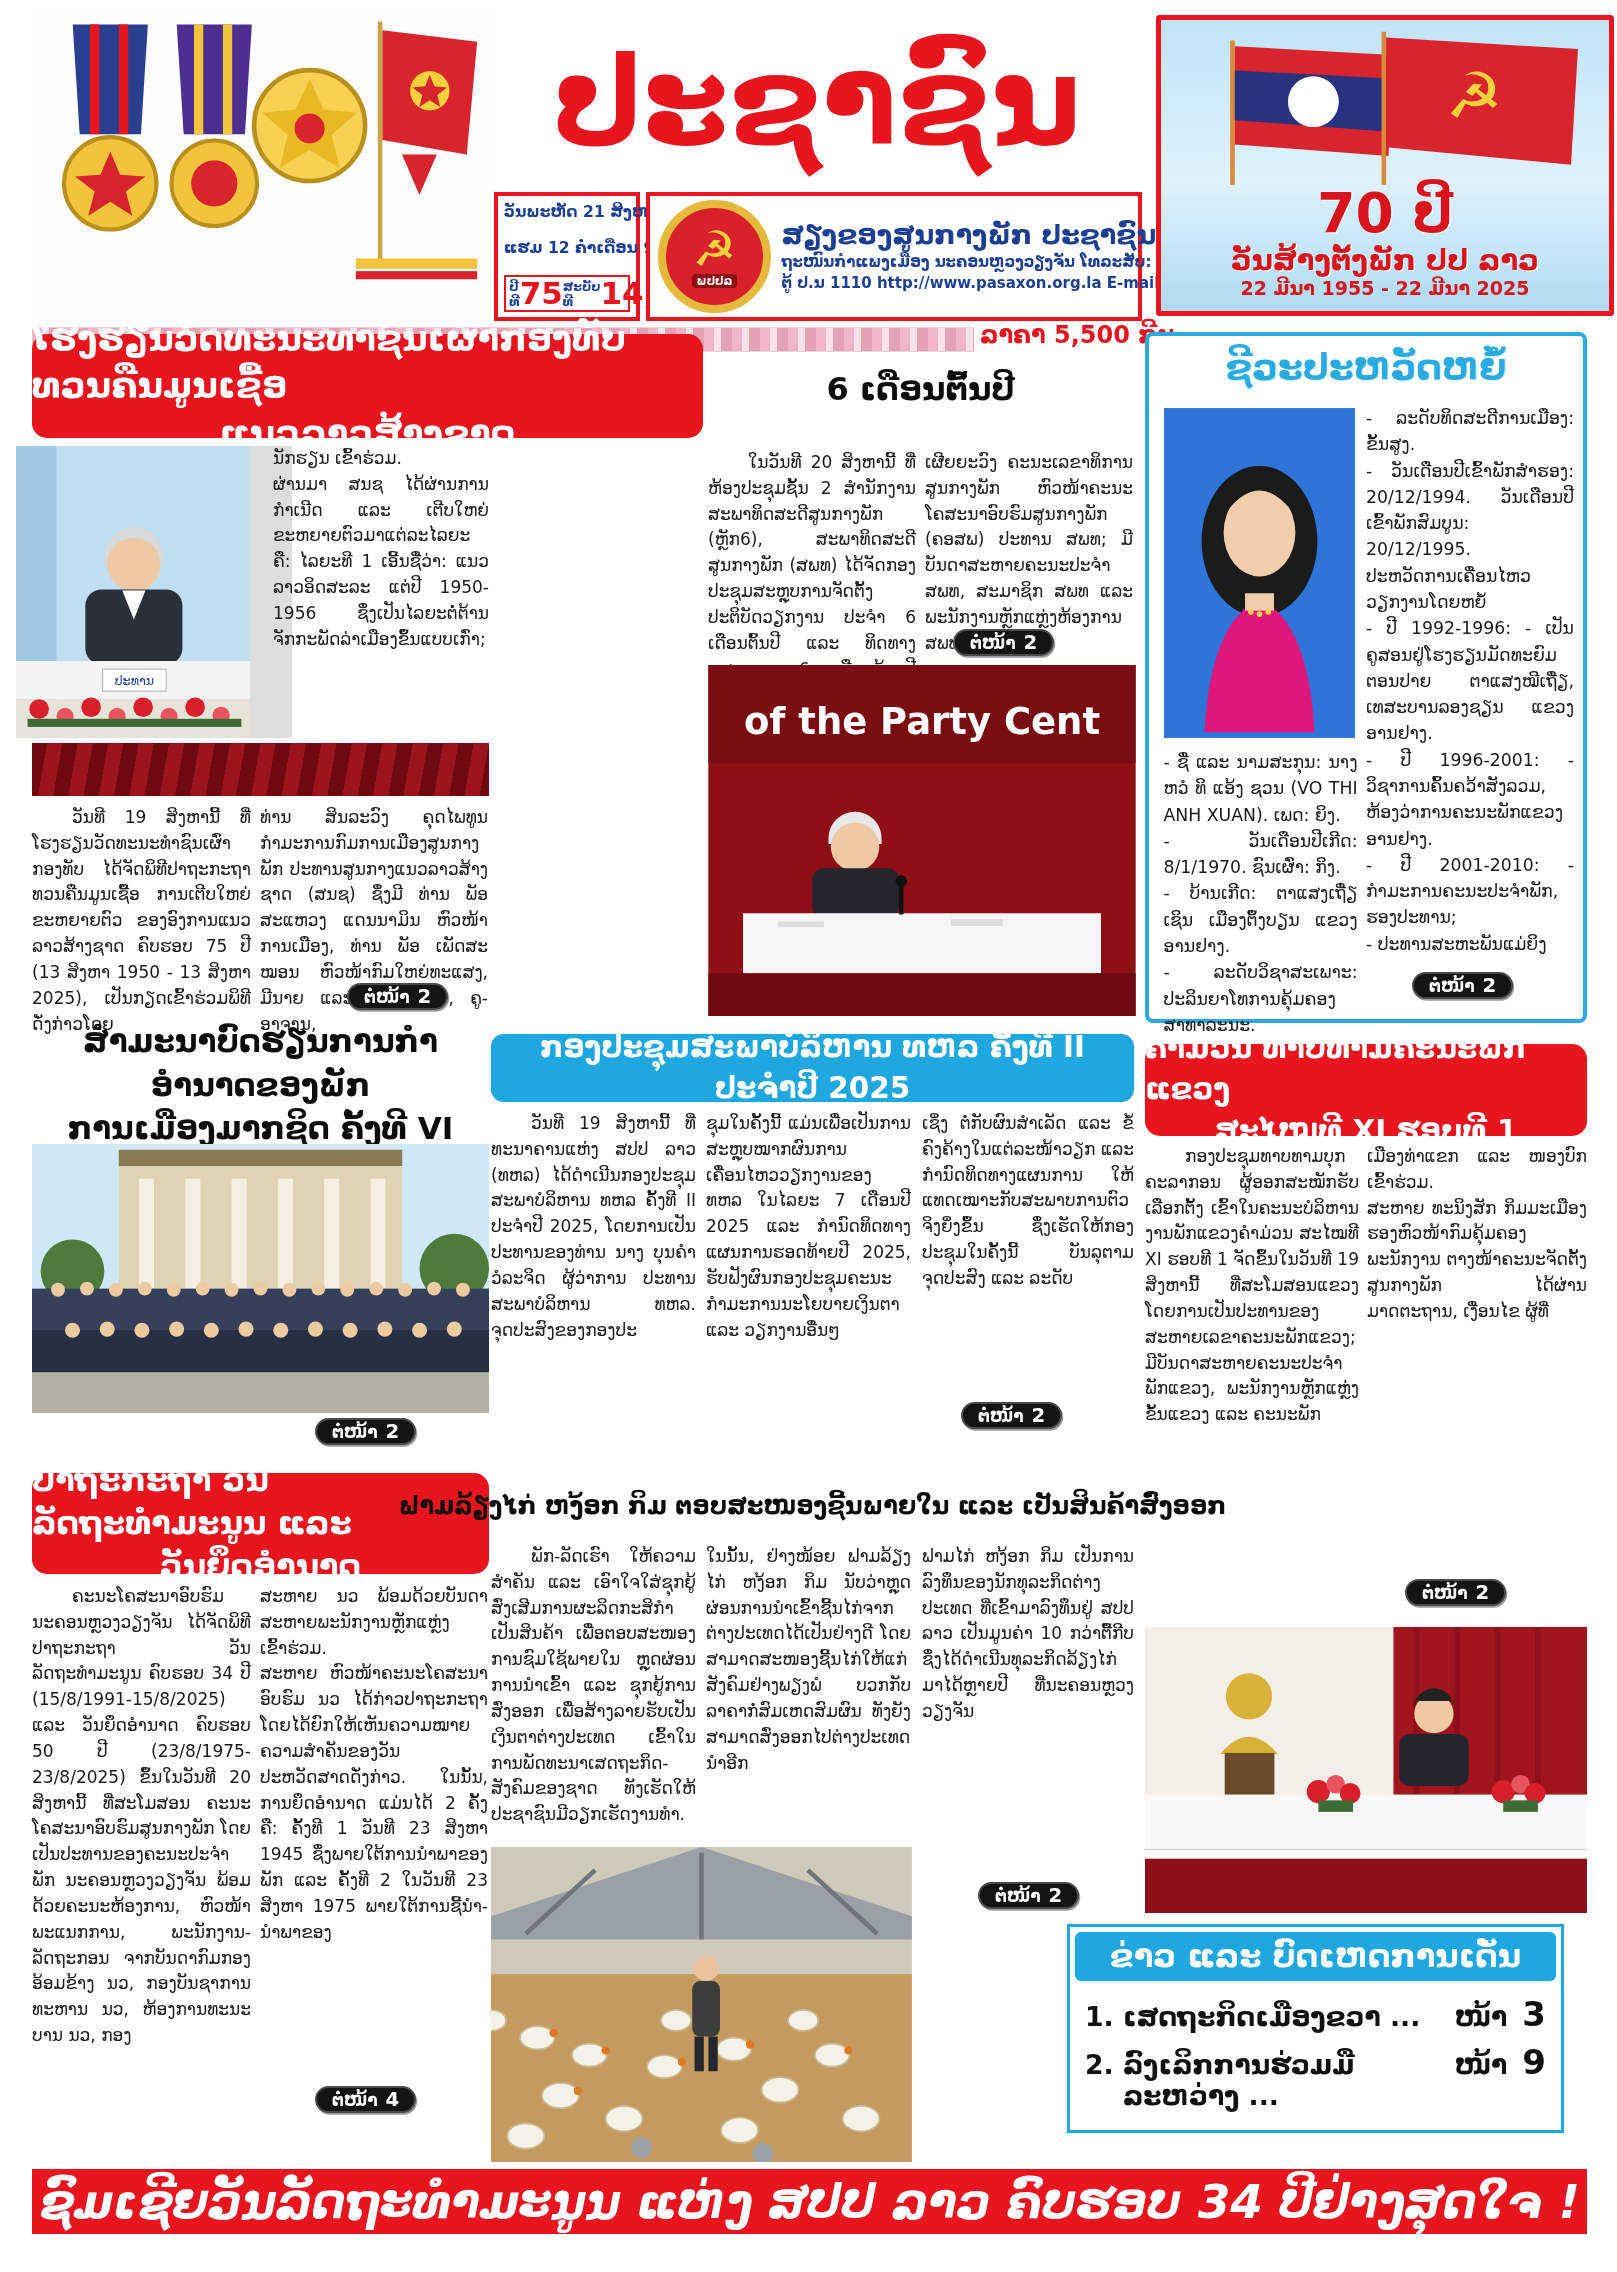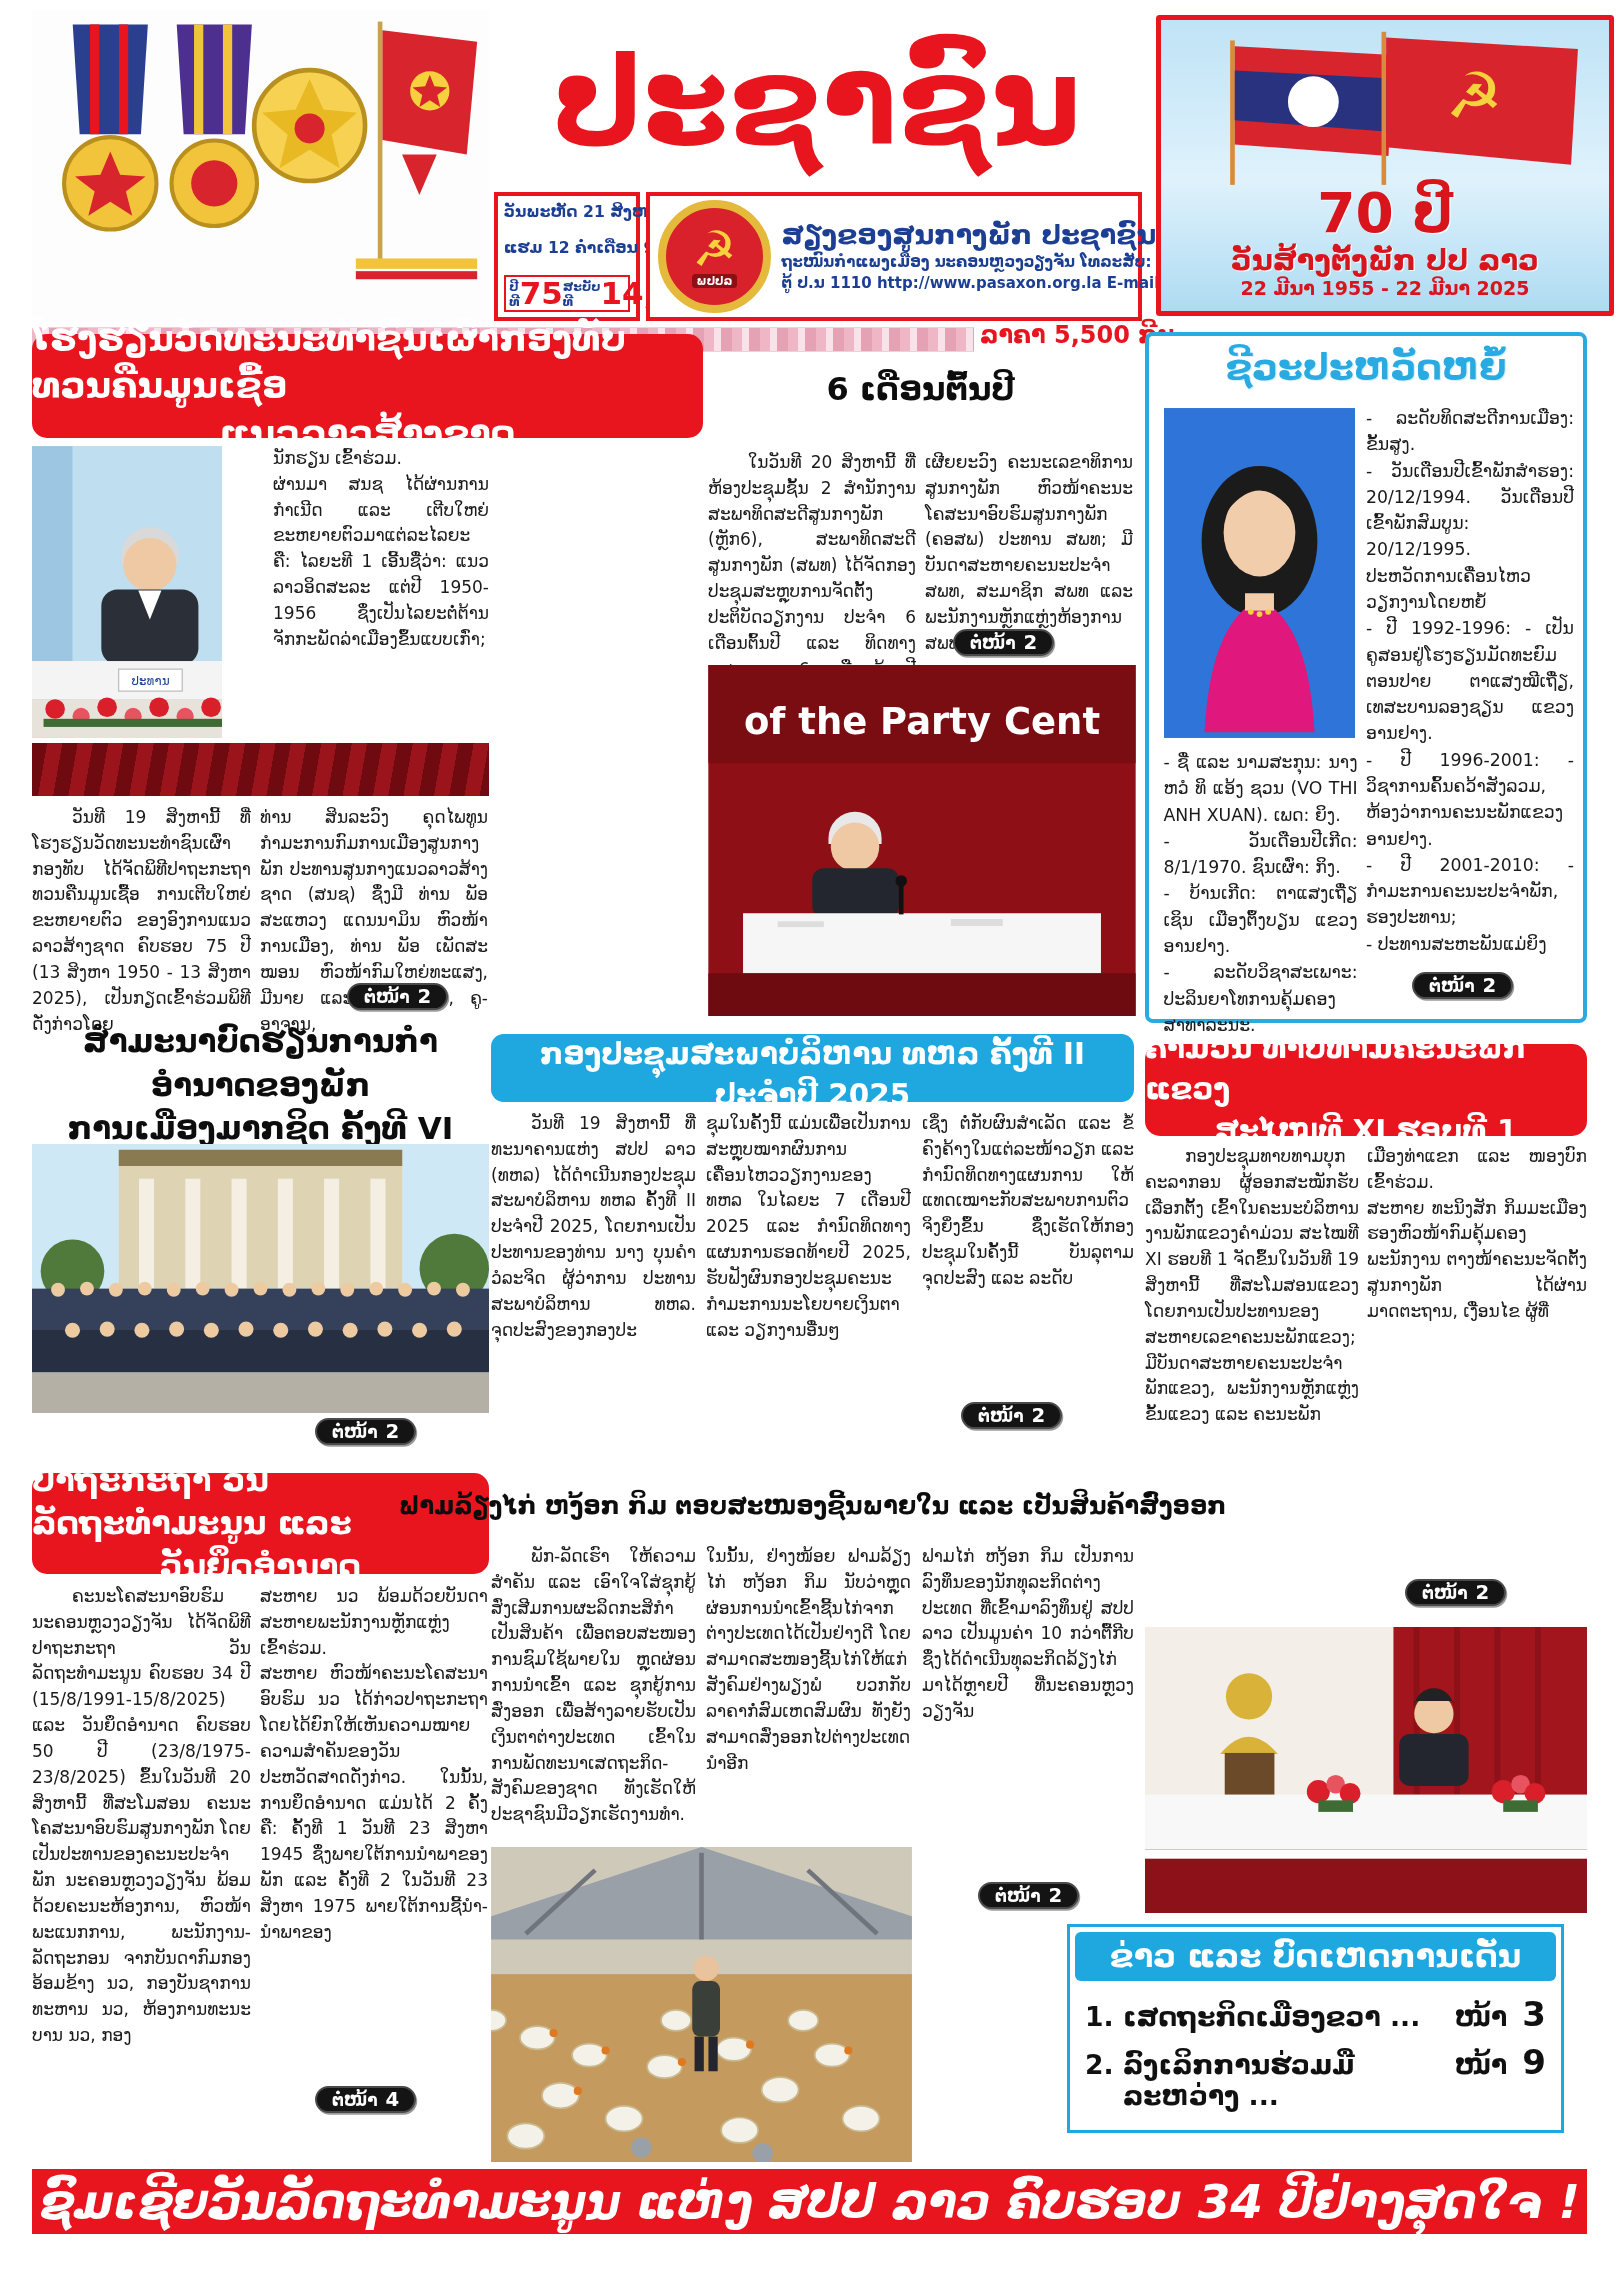"ປະທານ" div.abs { font-family: Liberation Mono, monospace -> none; left: 32px -> 16px; width: 190px -> 276px }
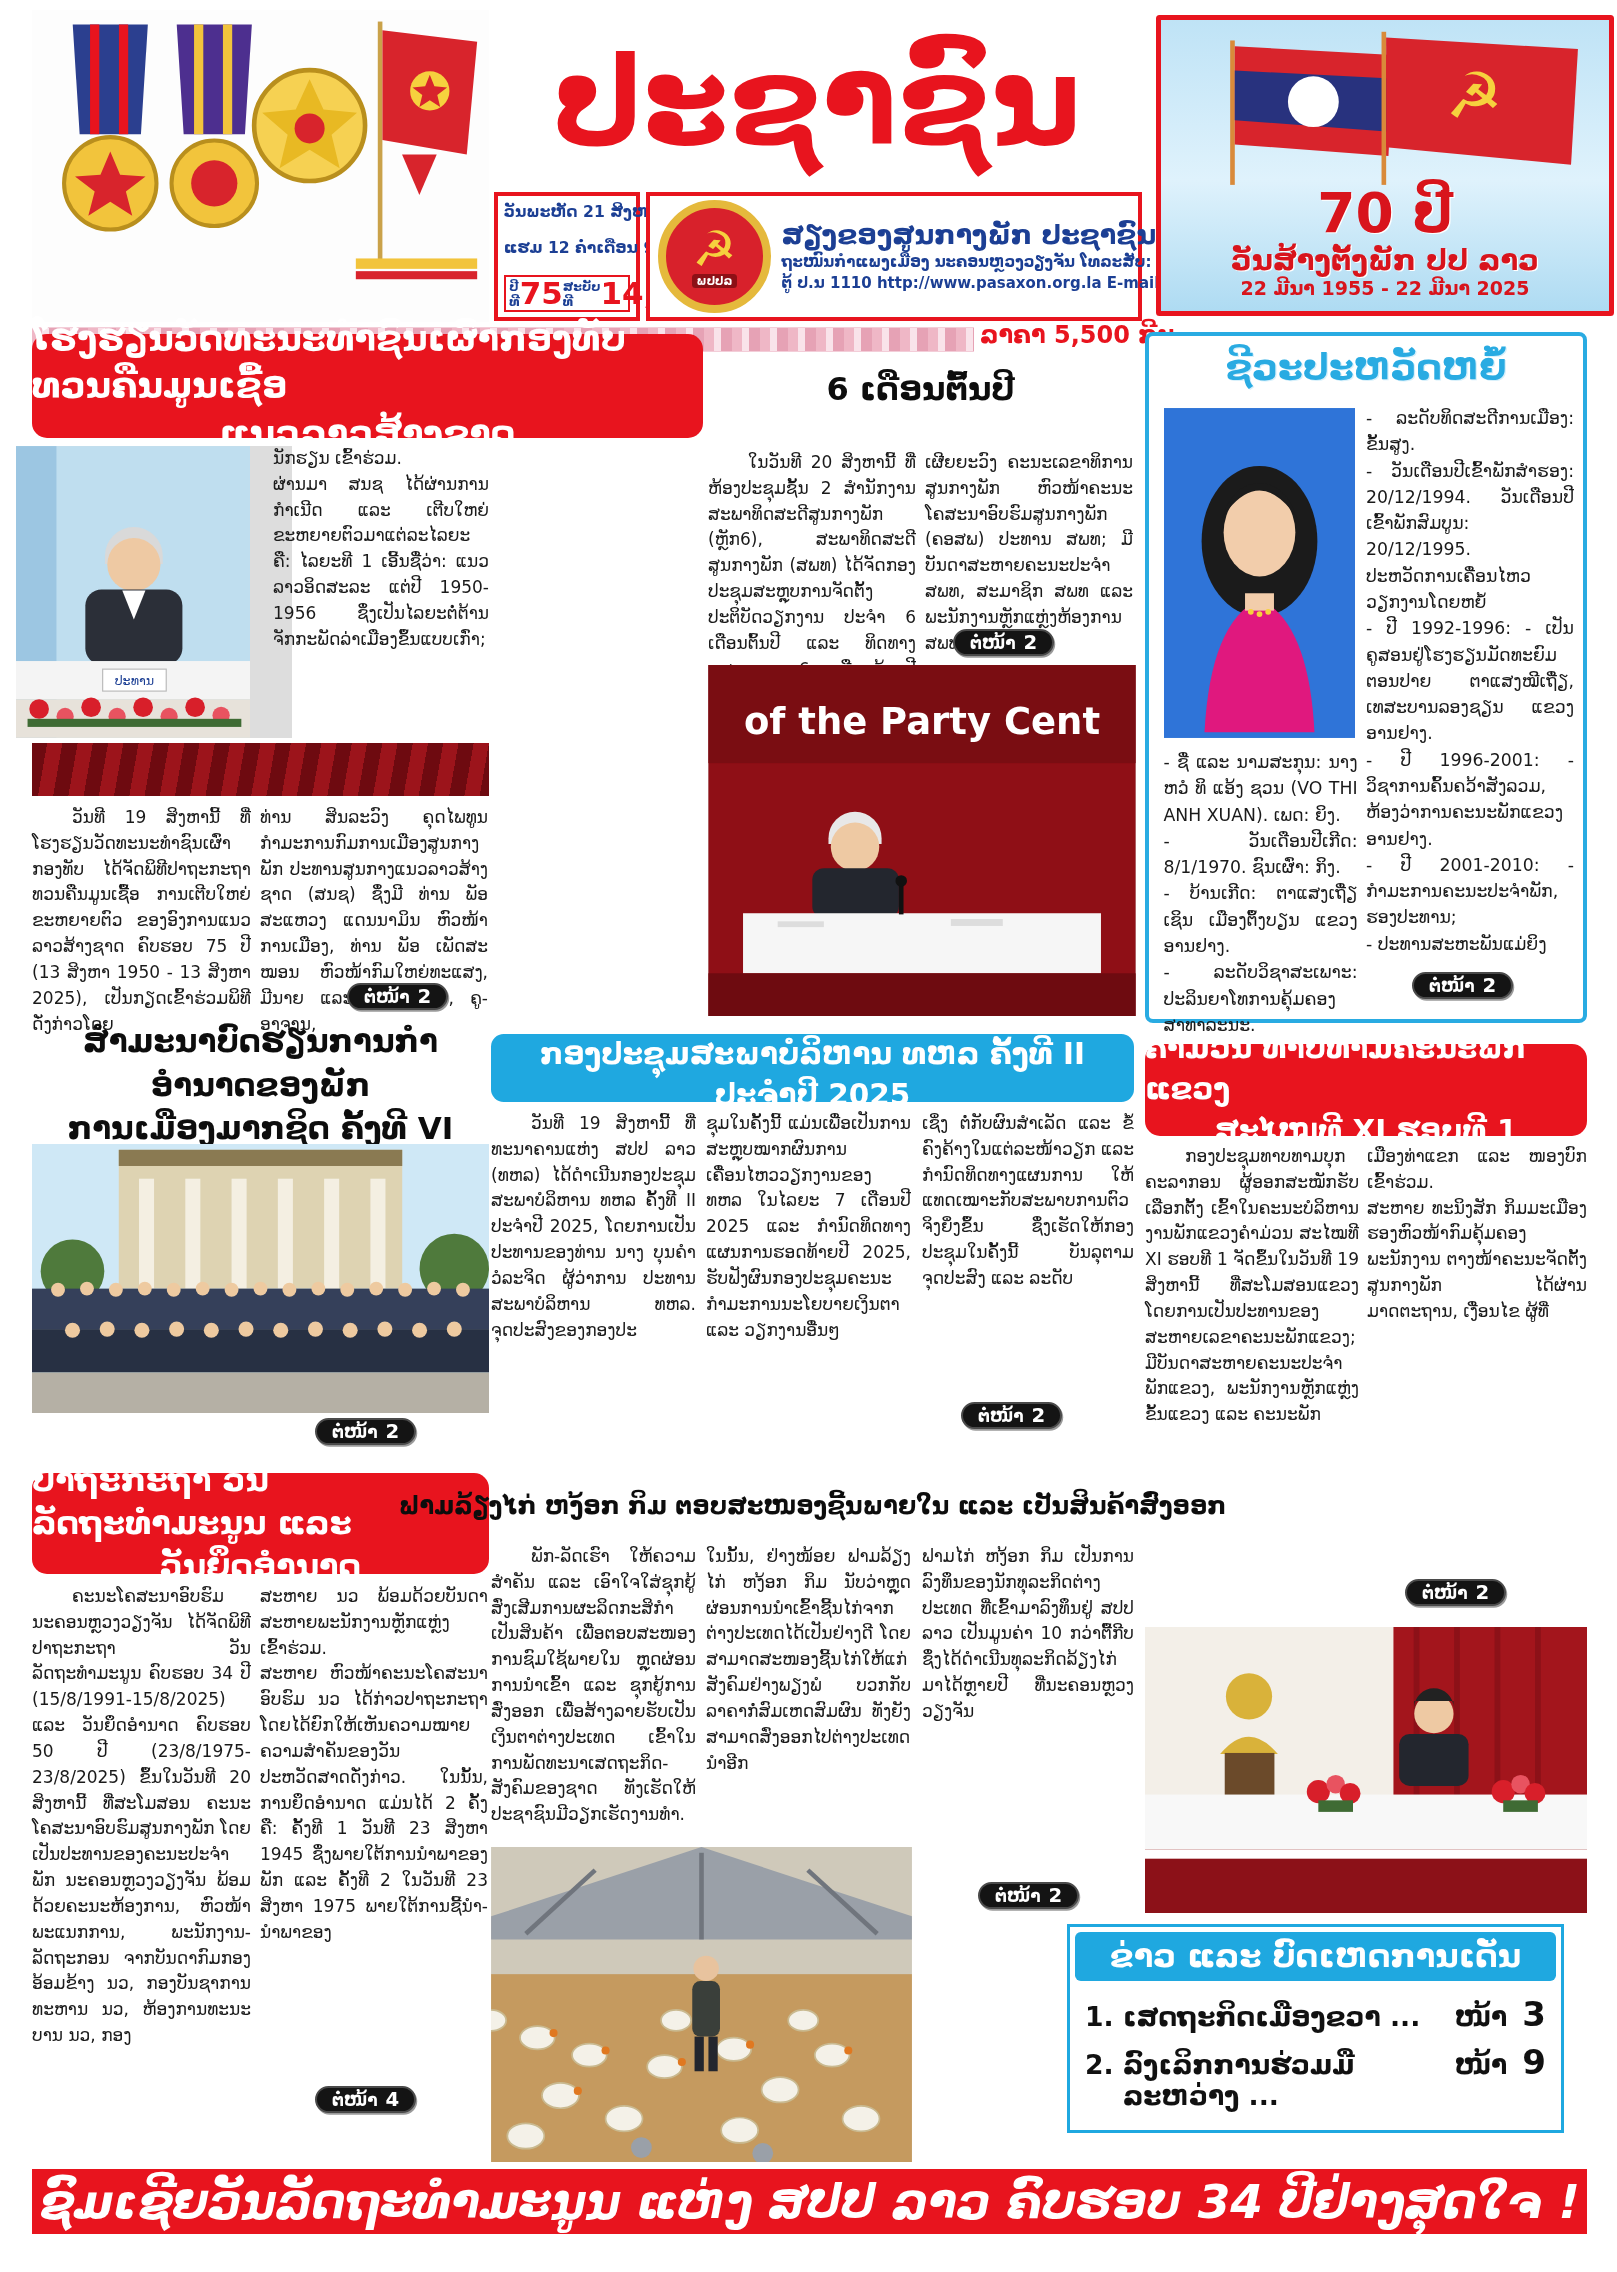"ກອງປະຊຸມສະພາບໍລິຫານ ທຫລ ຄັ້ງທີ II ປະຈຳປີ" .blue-banner-head { align-items: none -> center }
